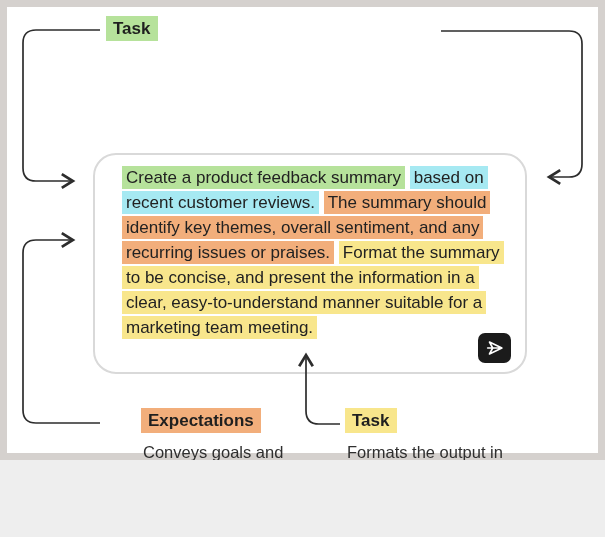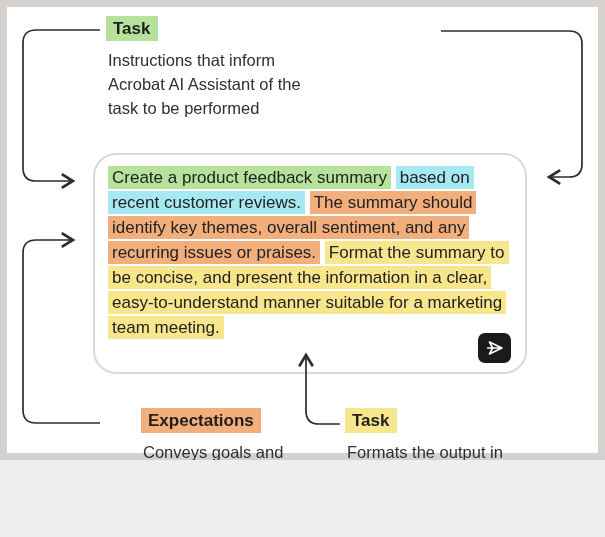"Instructions that inform Acrobat AI" p.desc { html: <p>Instructions that inform Acrobat AI Assistant of the task to be performed</p> -> none }
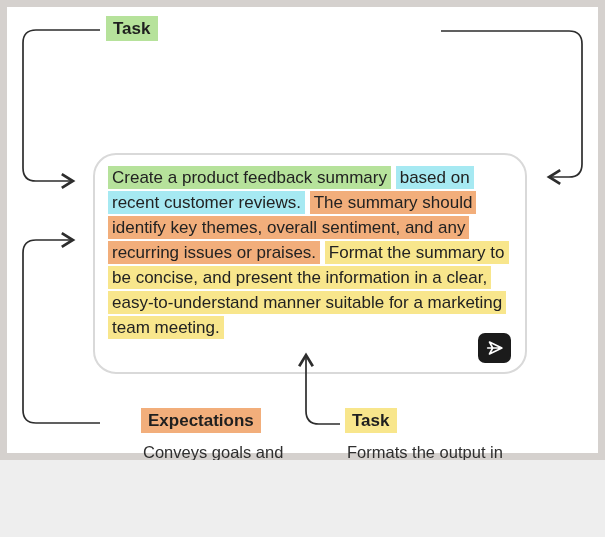"Create a product feedback summary" .prompt-text { left: 13px -> 27px }
